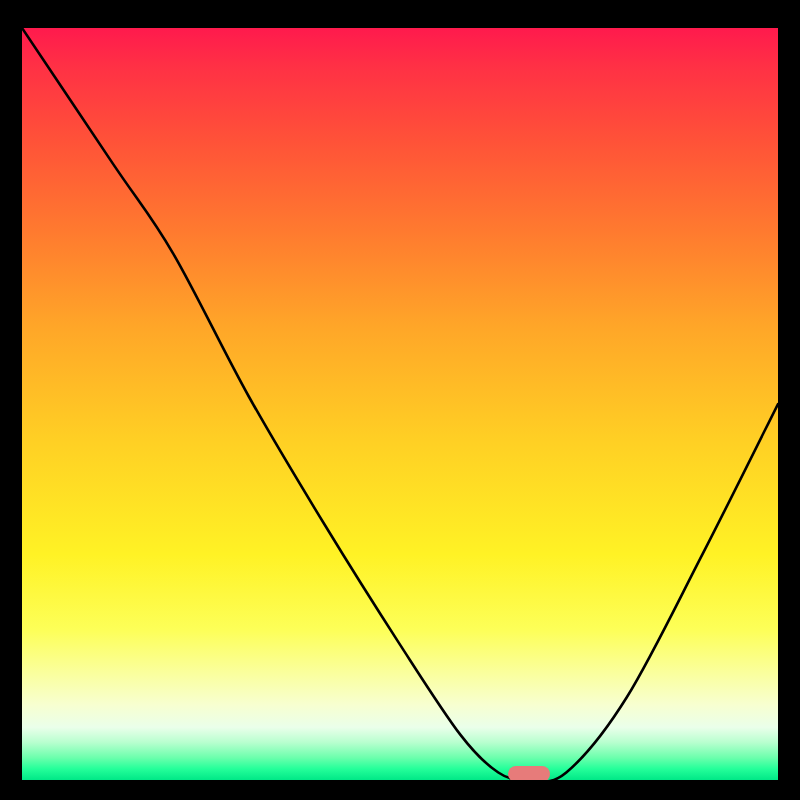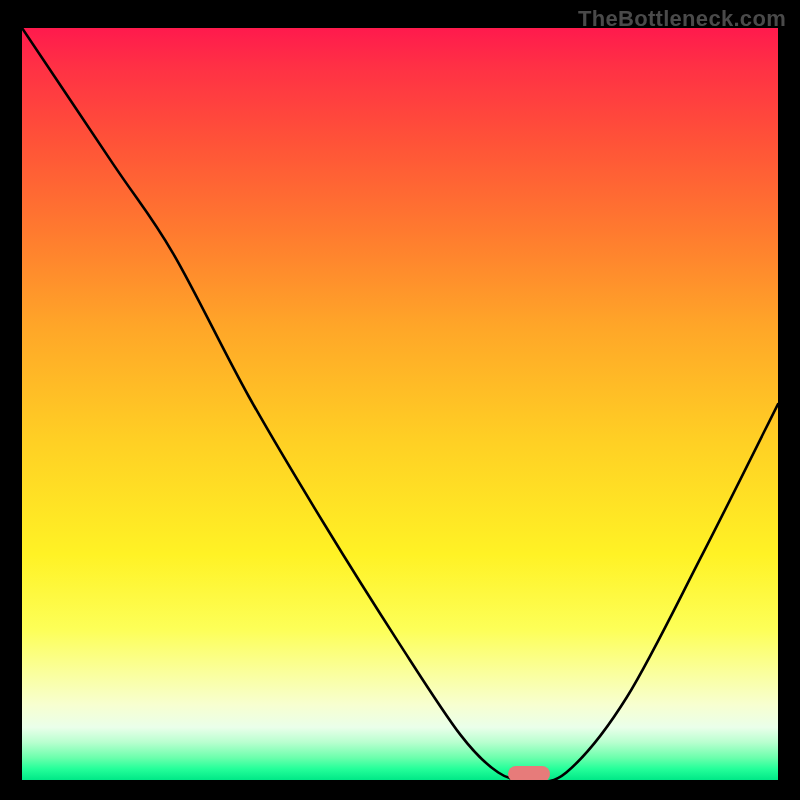"TheBottleneck.com" div.watermark { html: <div>TheBottleneck.com</div> -> none }
